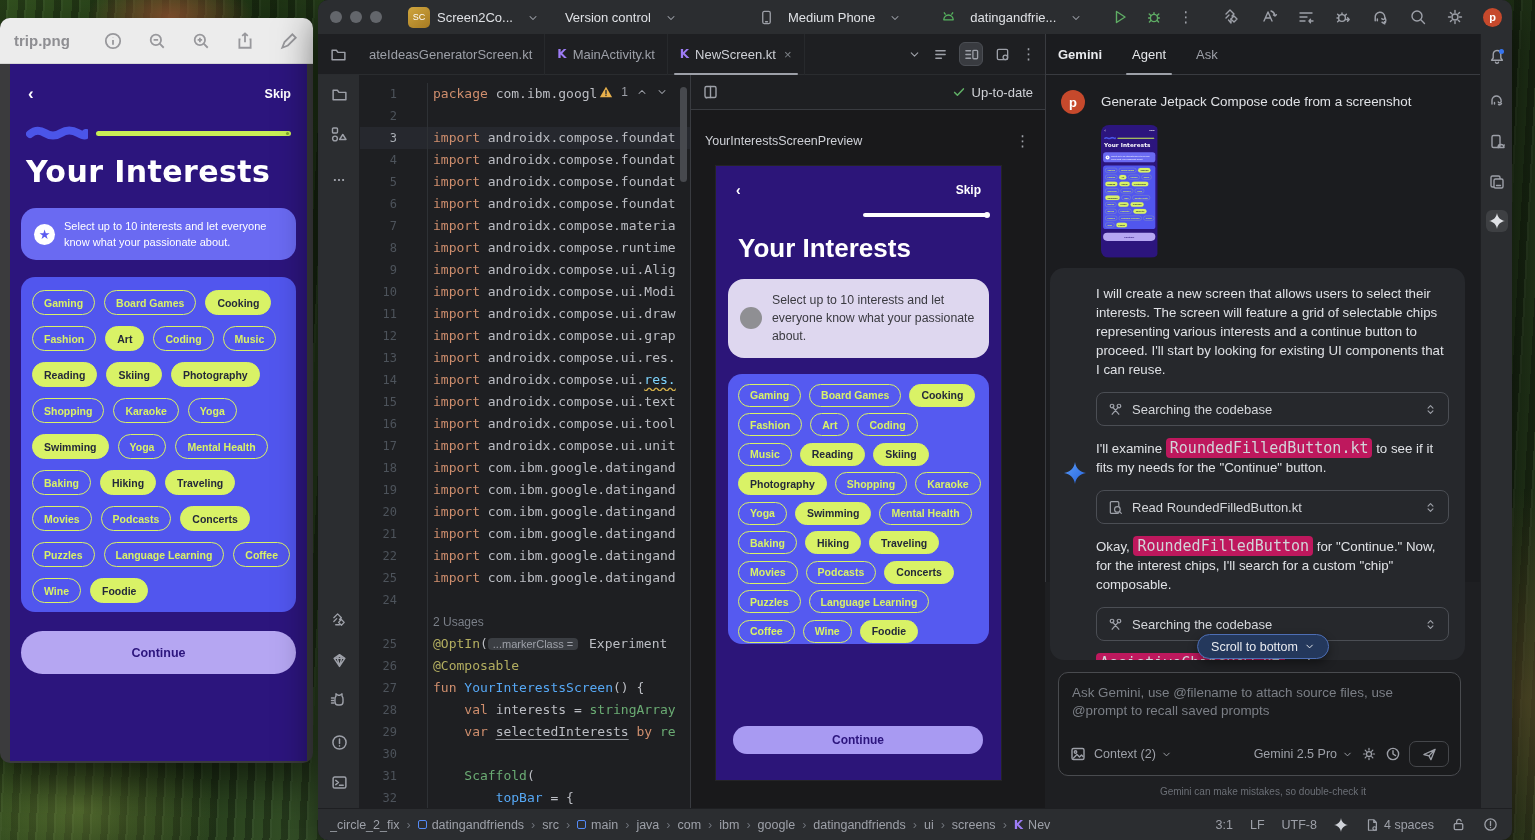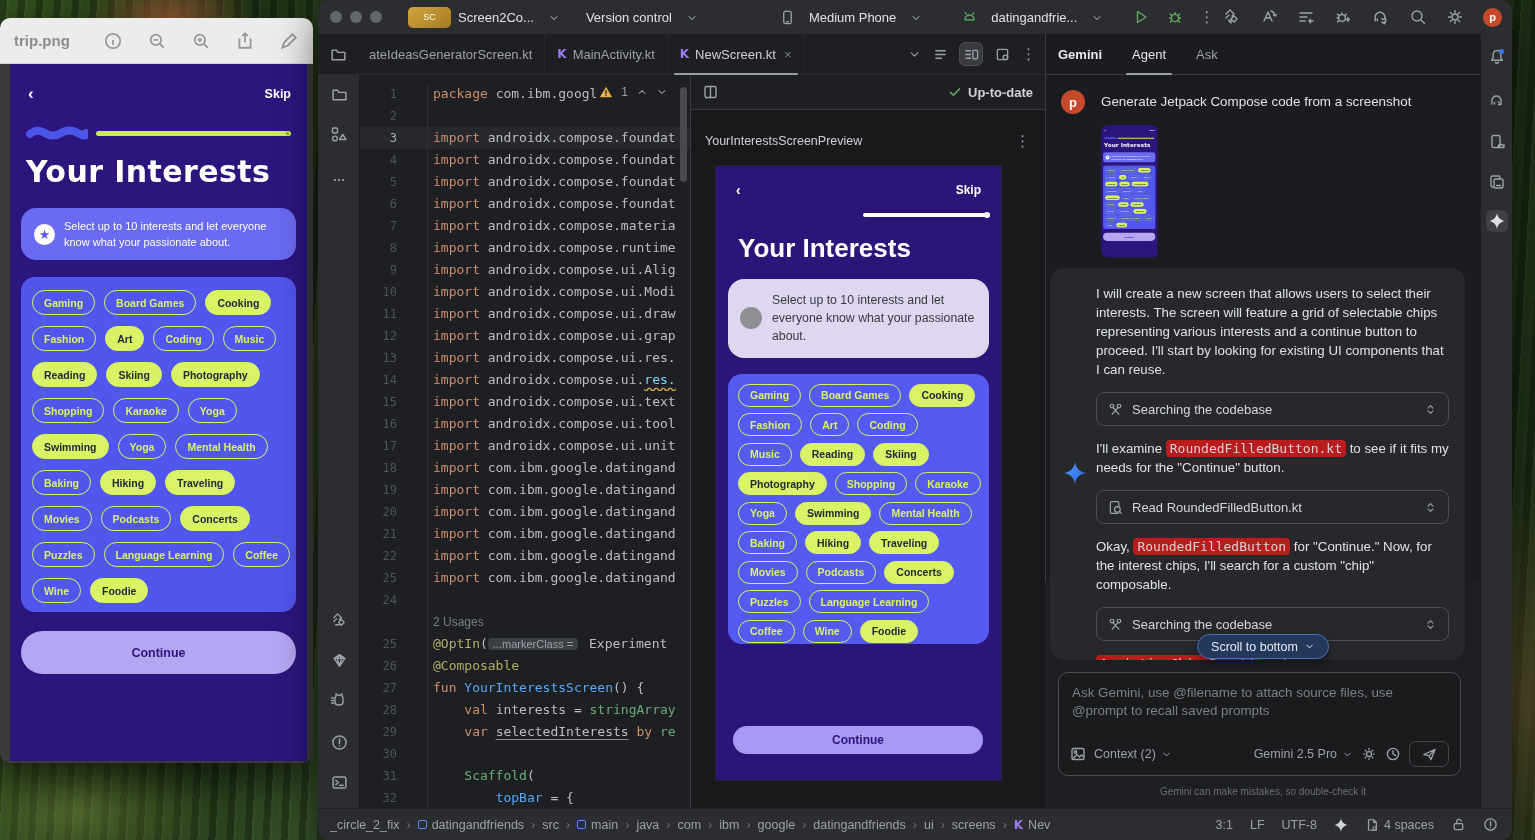"SC" #sc-icon { width: 43px -> 22px }
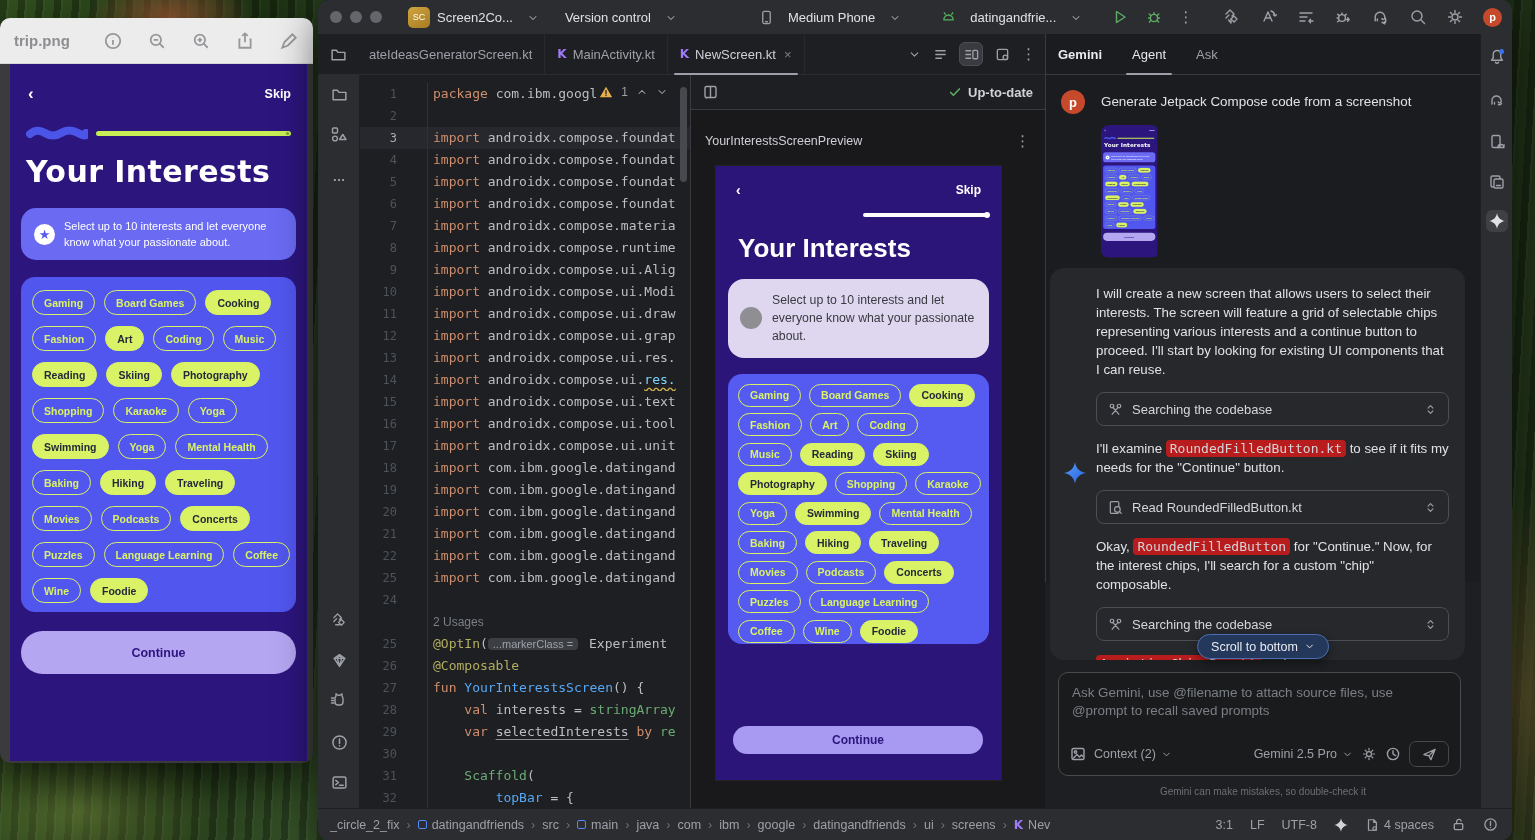"Up-to-date" #dp-header { font-weight: bold -> none }
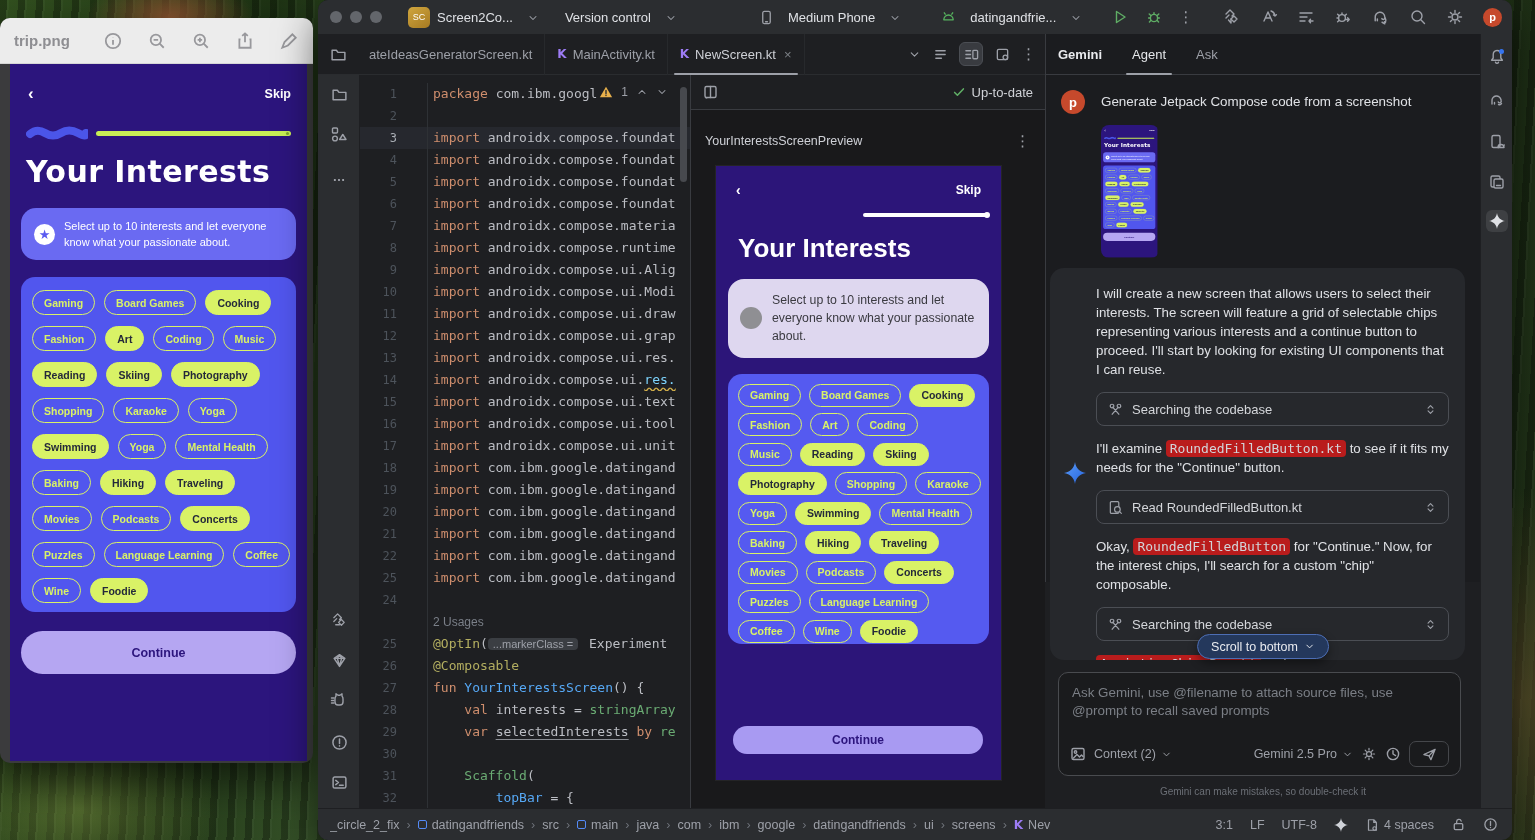"RoundedFilledButton.kt" .gcode { background: #b91c1c -> #be185d; font-size: 13px -> 15px }
